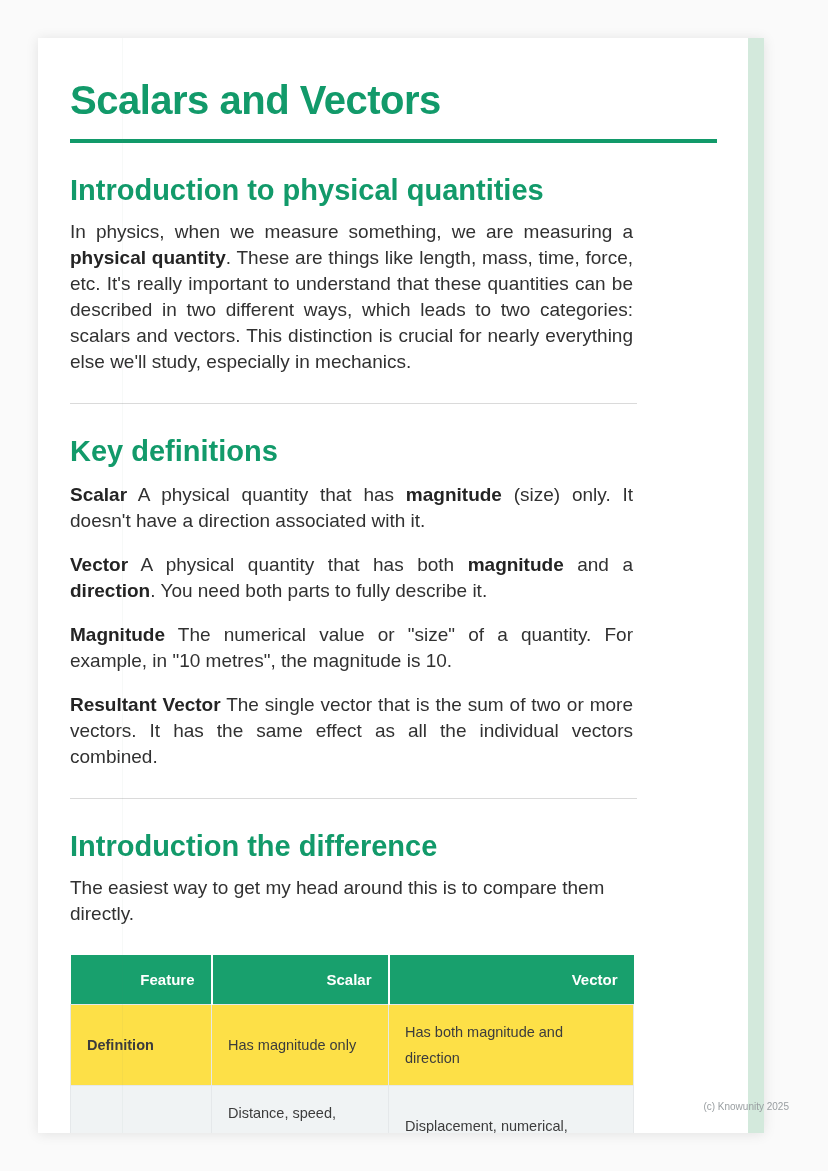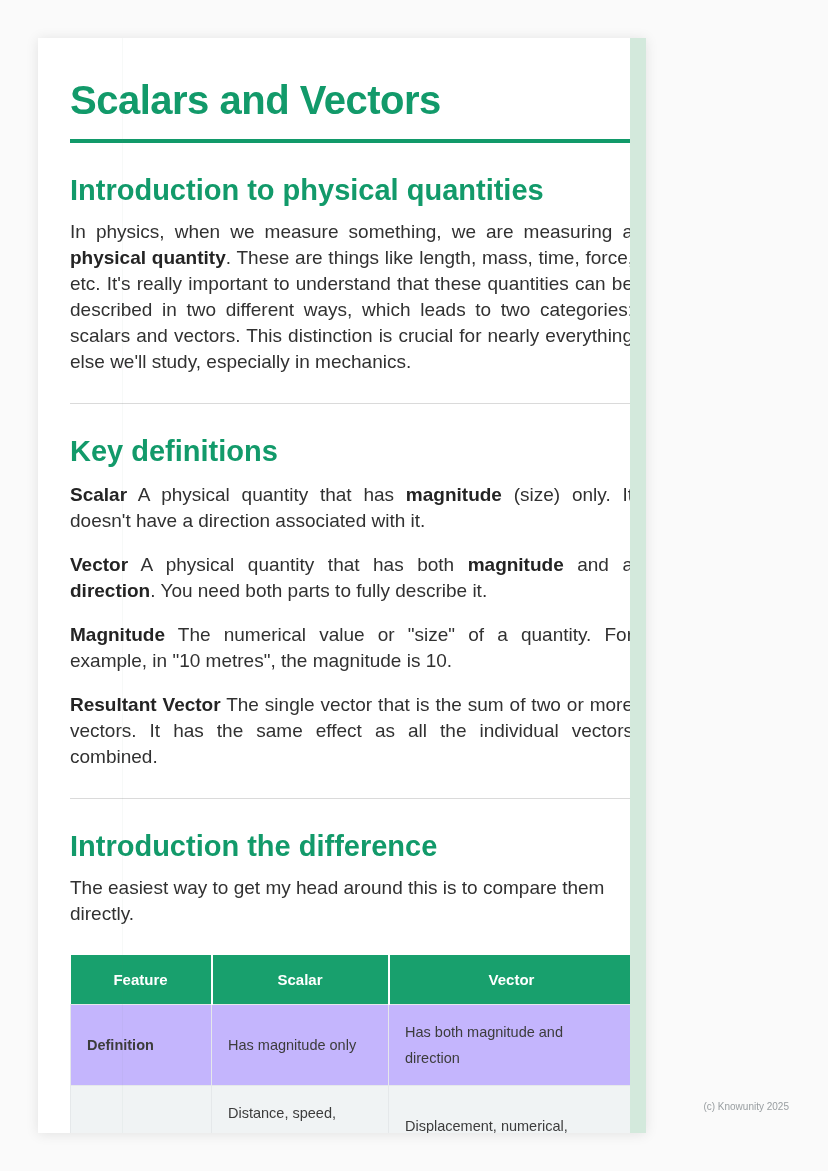"Scalars and Vectors" .page { width: 608px -> 726px }
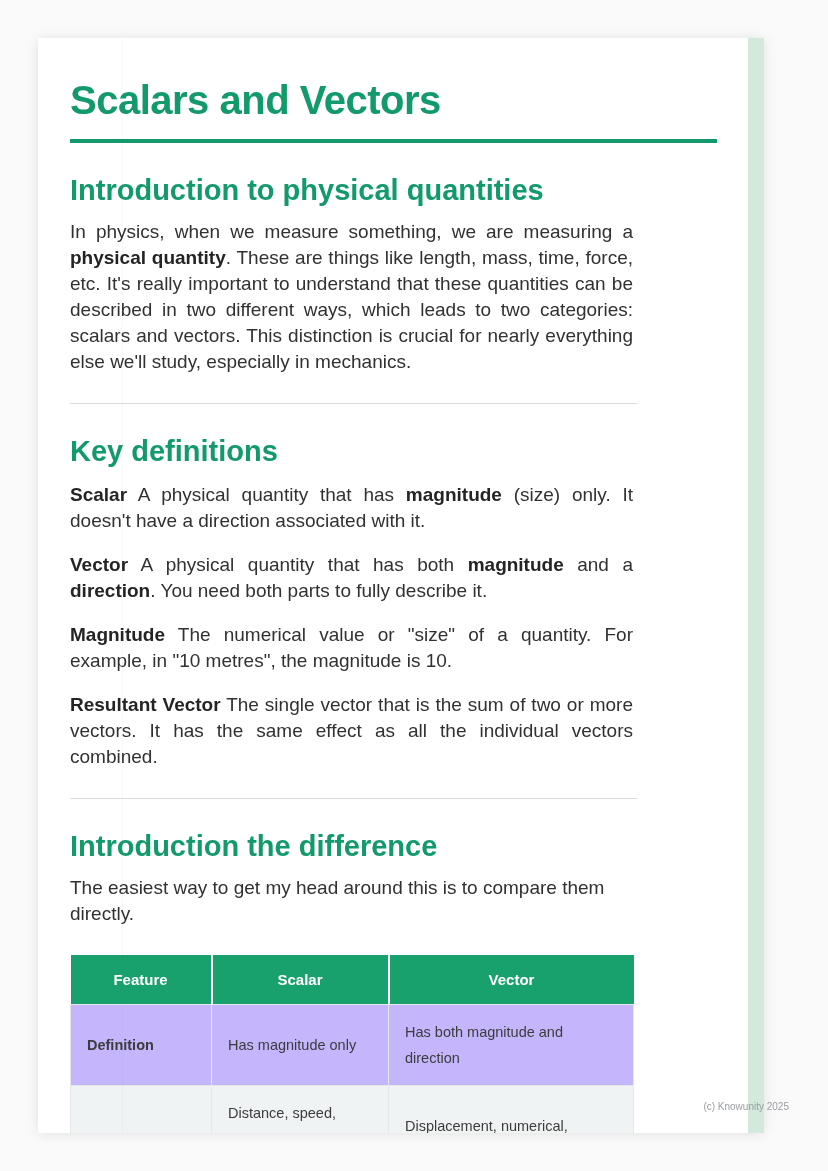"Feature" table.compare thead th { text-align: center -> right }
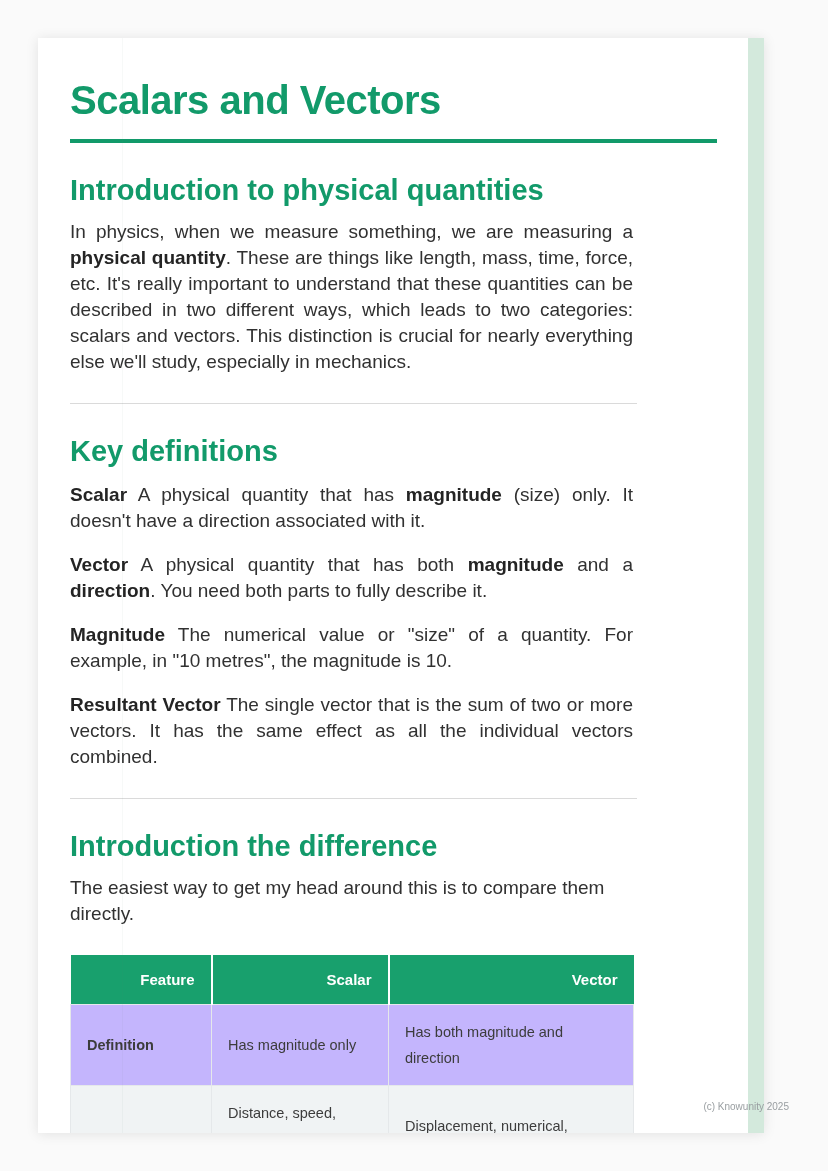"Definition" tr.row-a { background: #c4b5fd -> #fde047 }
